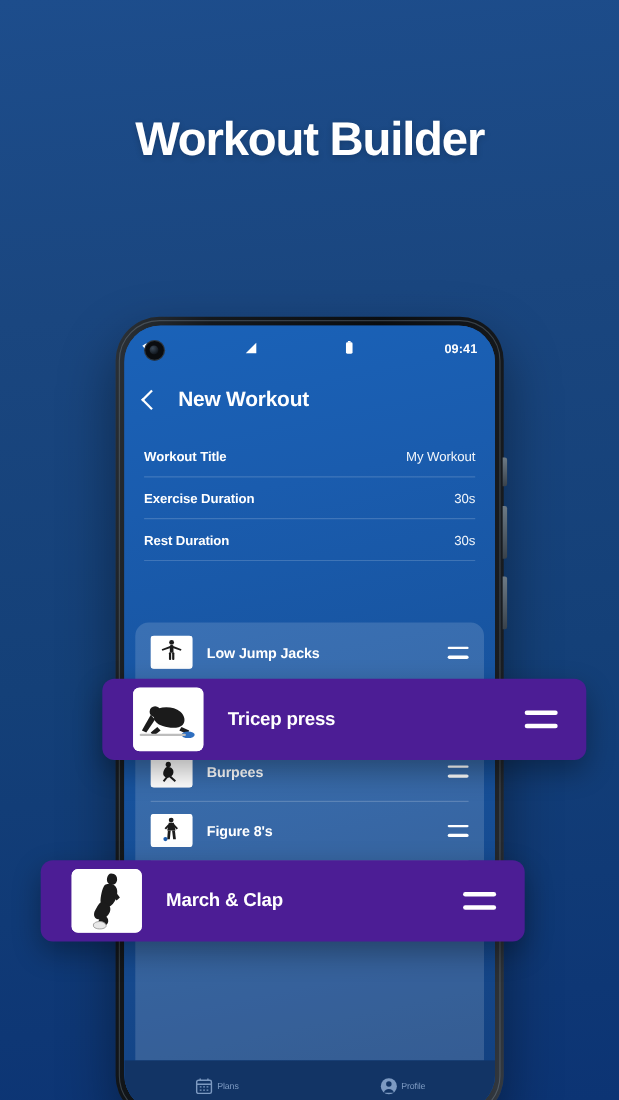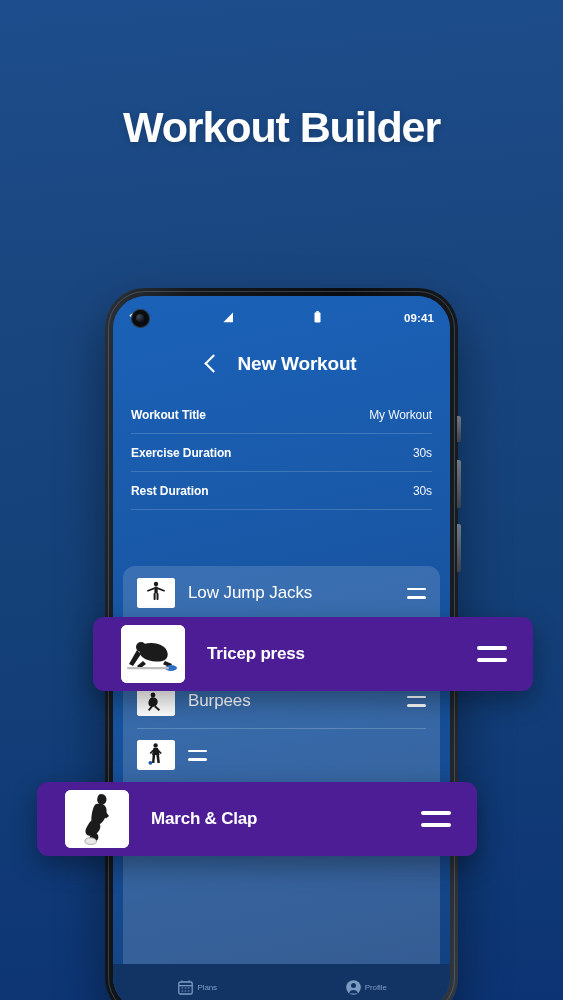"New Workout" .app-bar { justify-content: center -> none }
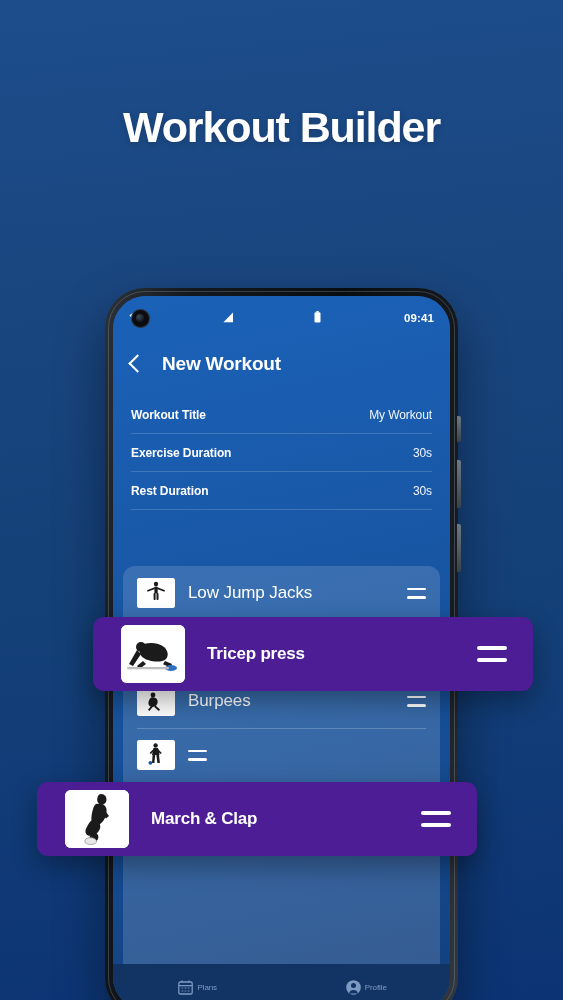"Low Jump Jacks" .ex-name { font-size: 17px -> 13px; font-weight: normal -> bold }
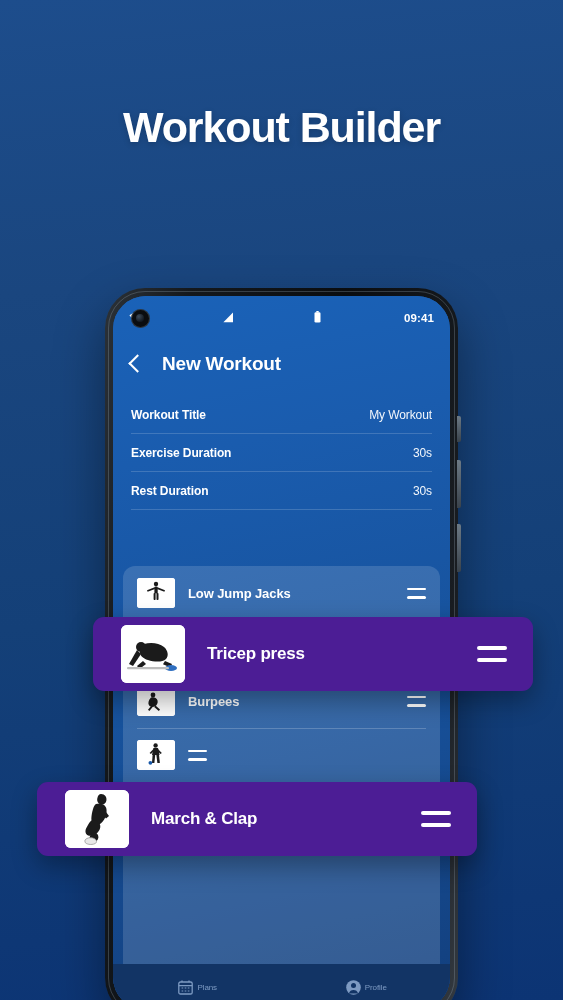"Figure 8's" div.ex-name { html: none -> <div>Figure 8's</div> }
